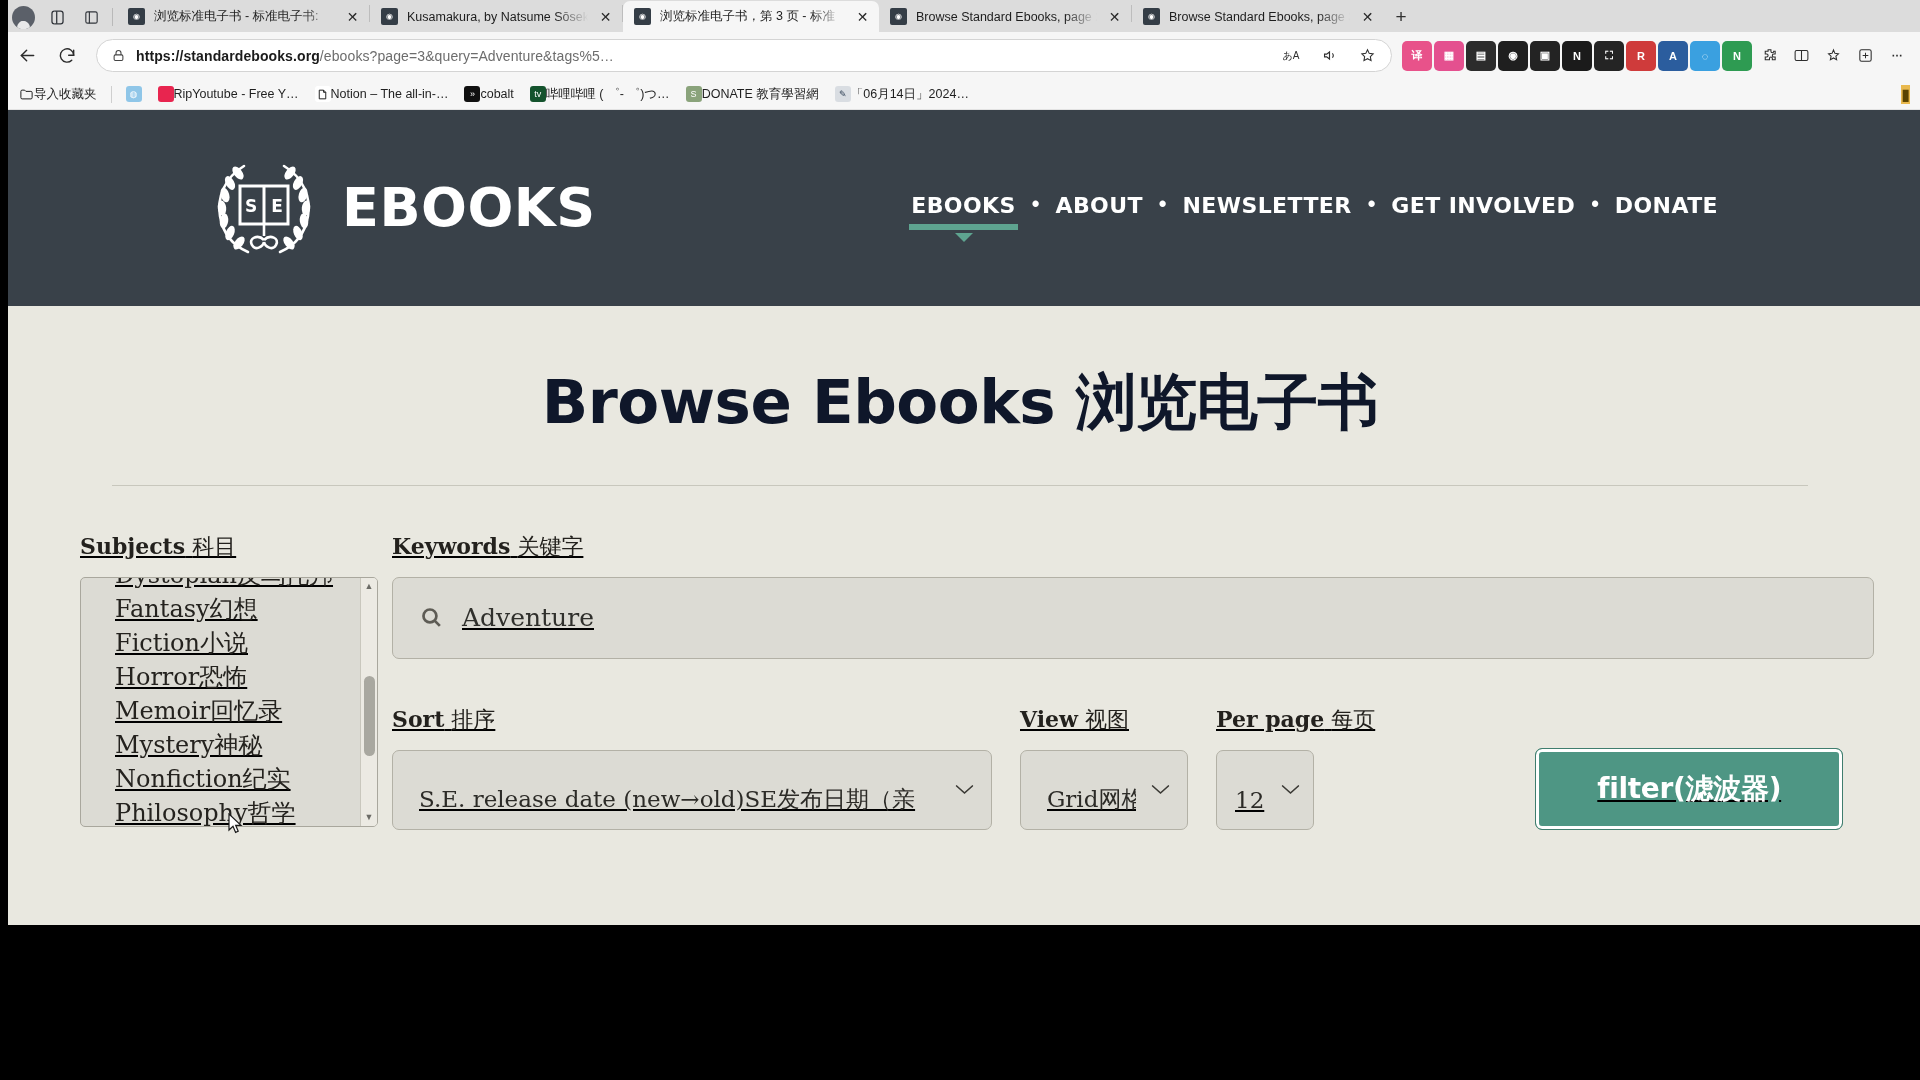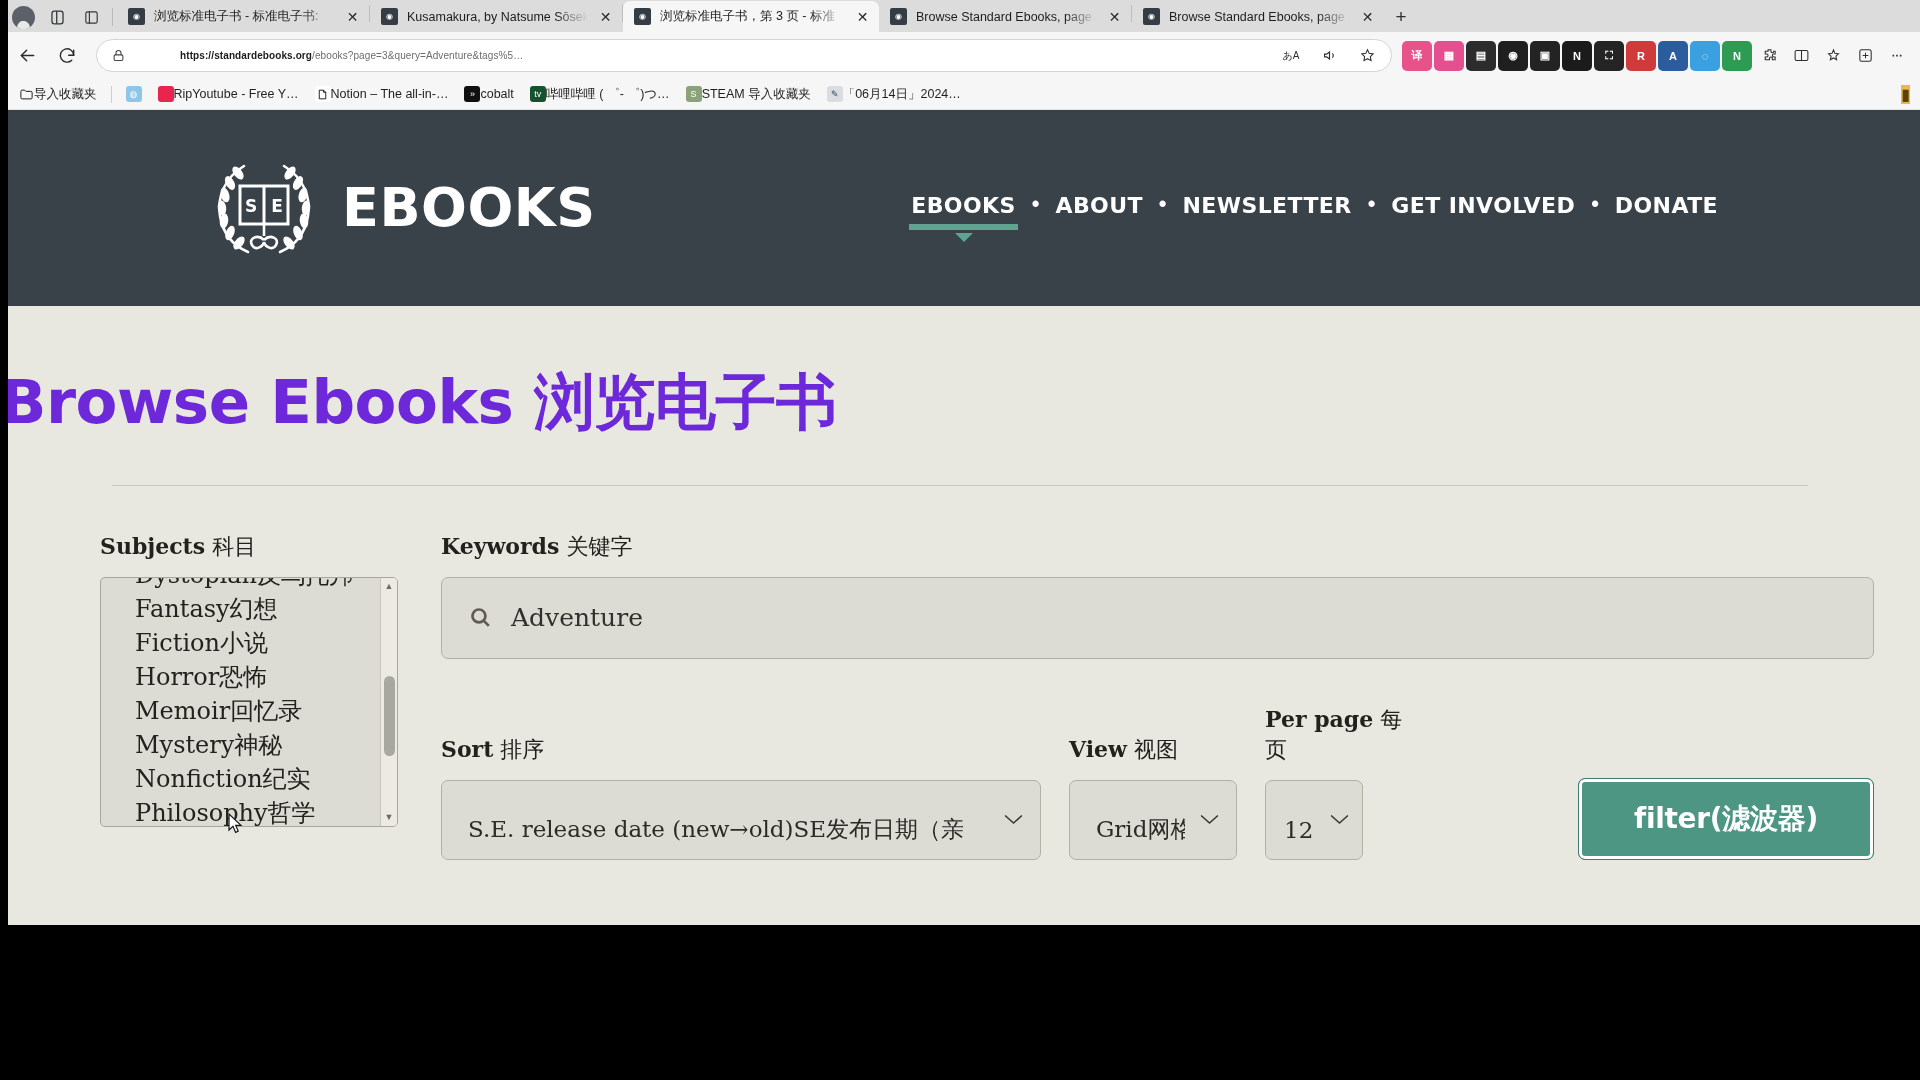"https://standardebooks.org/ebooks?page=3" .omnibox .url { font-size: 10px -> 14px; margin-left: 44px -> none }
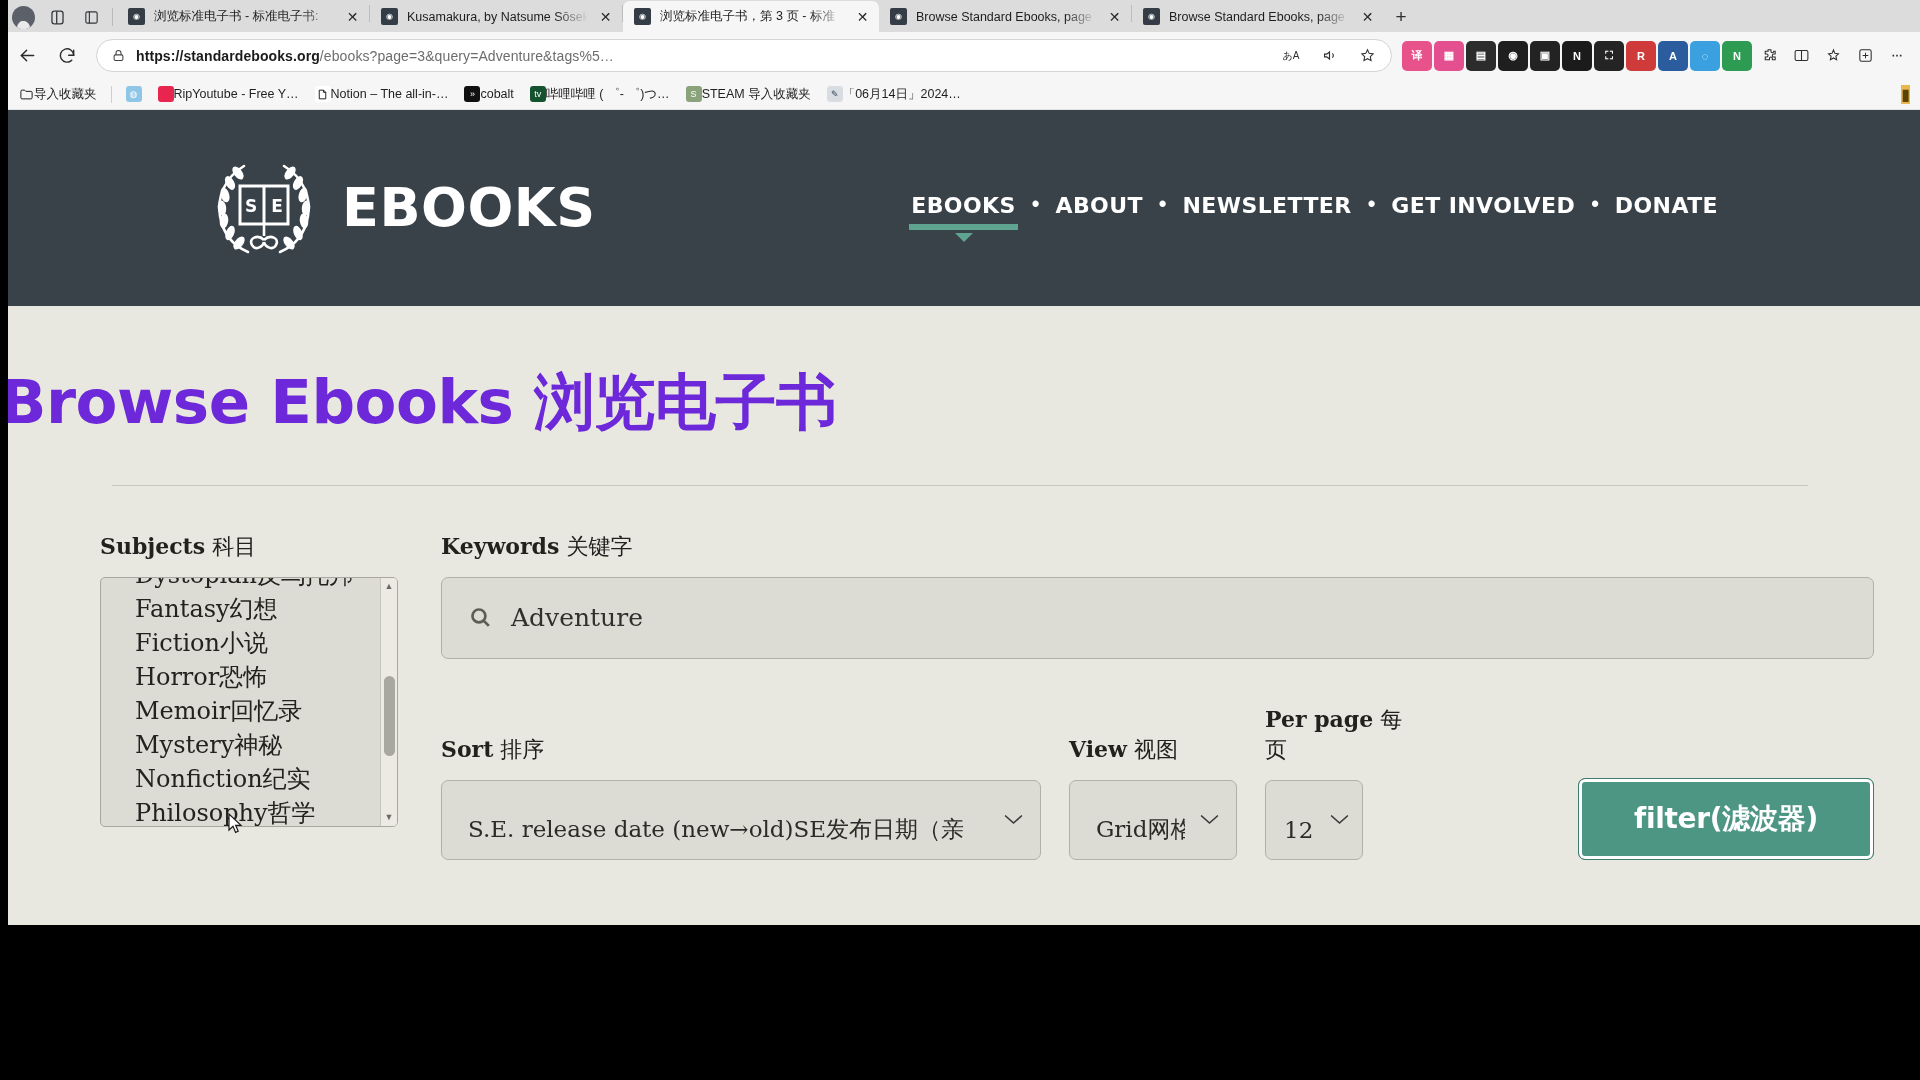"STEAM 导入收藏夹" span { text: STEAM 导入收藏夹 -> DONATE 教育學習網 }
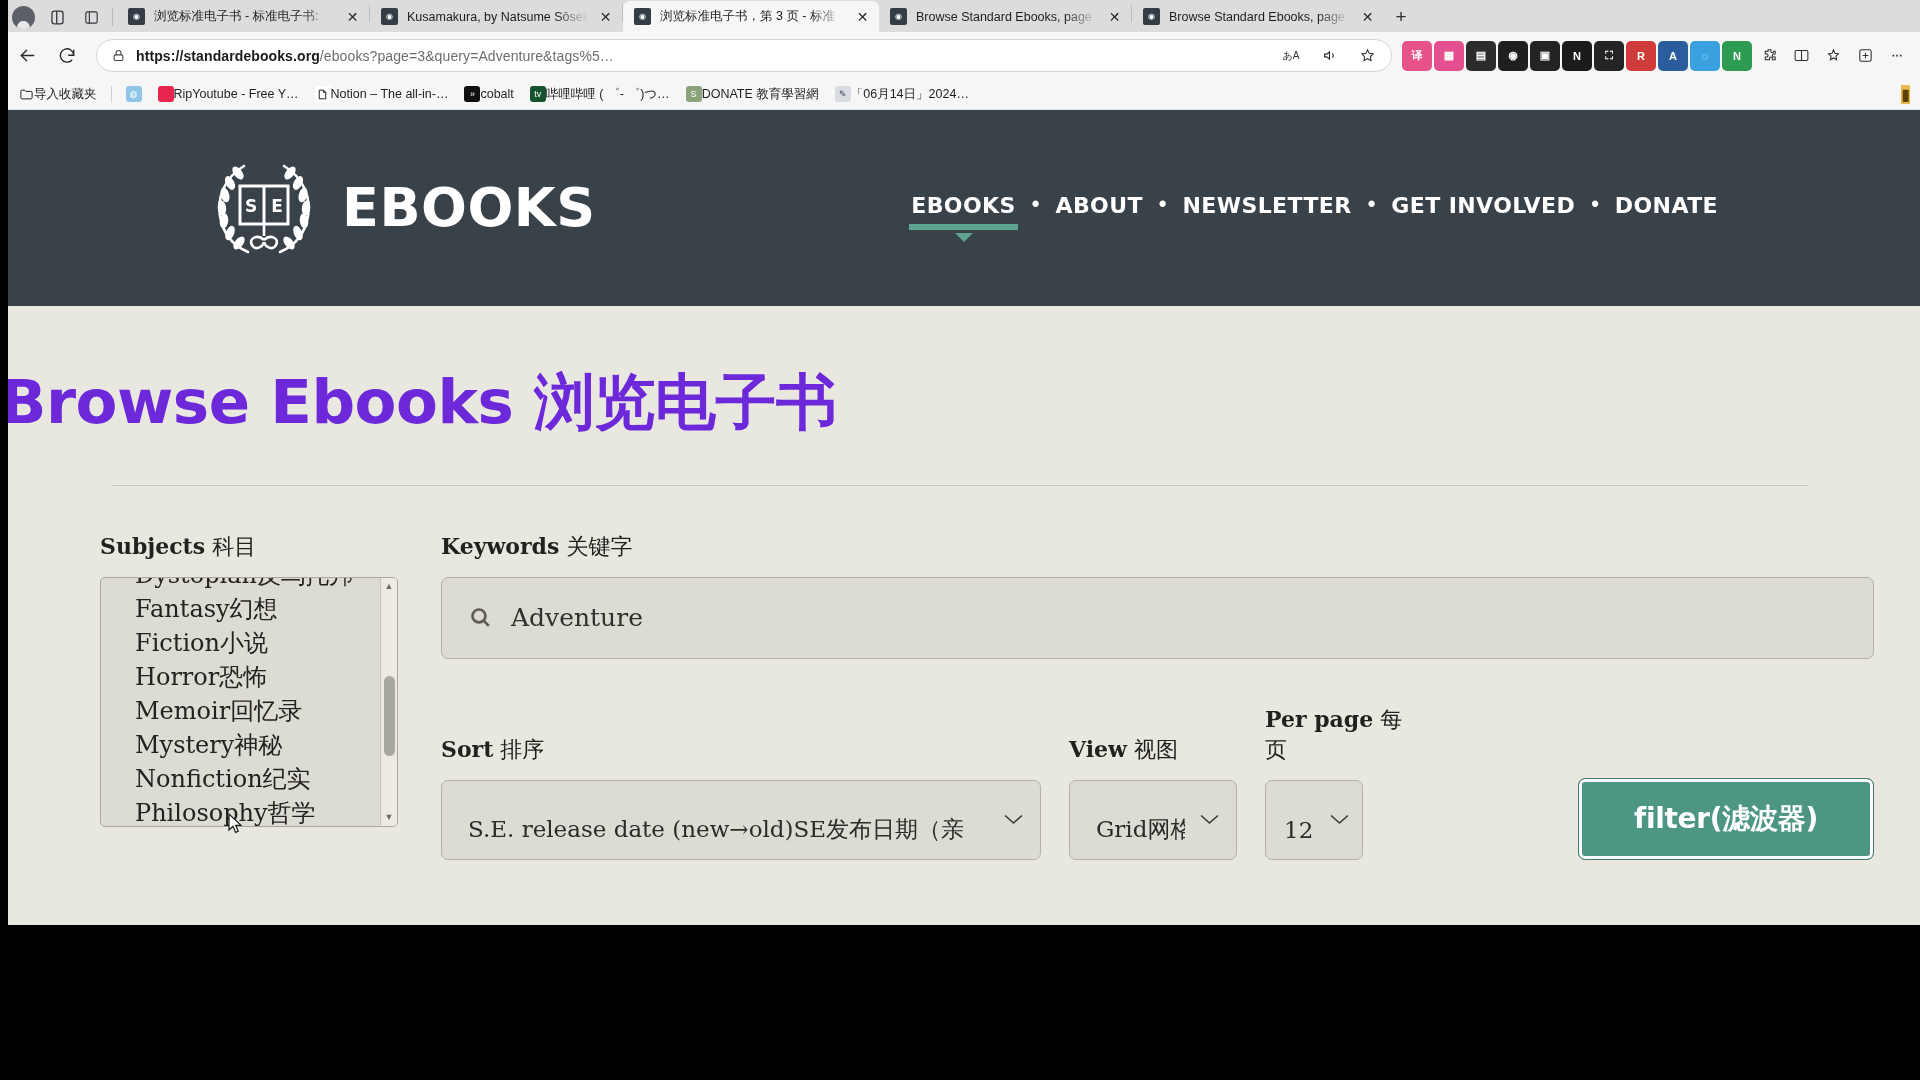"Browse Ebooks 浏览电子书" .page-title { color: #6d28d9 -> #0f172a; text-align: none -> center }
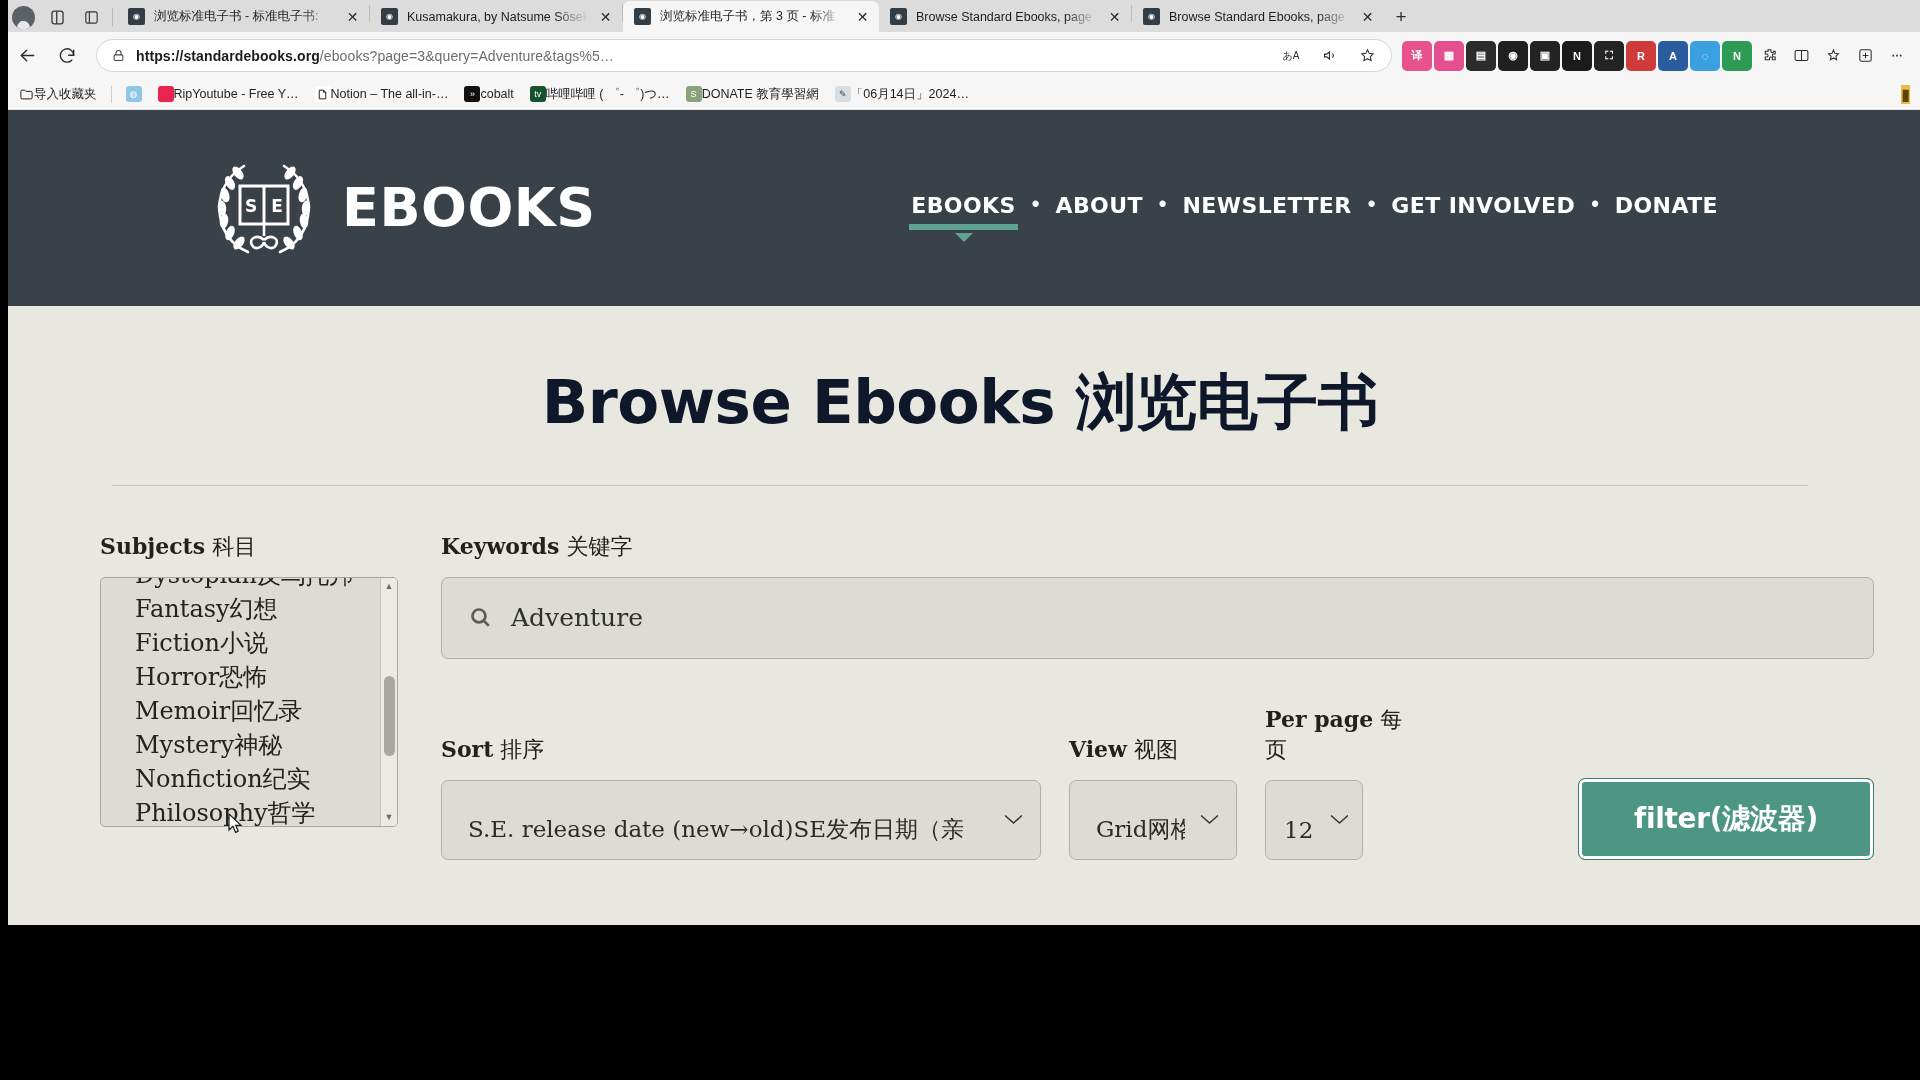"Subjects 科目" .form { gap: 43px -> 14px; padding: 46px 0 0 100px -> 46px 0 0 80px; text-decoration: none -> underline }
